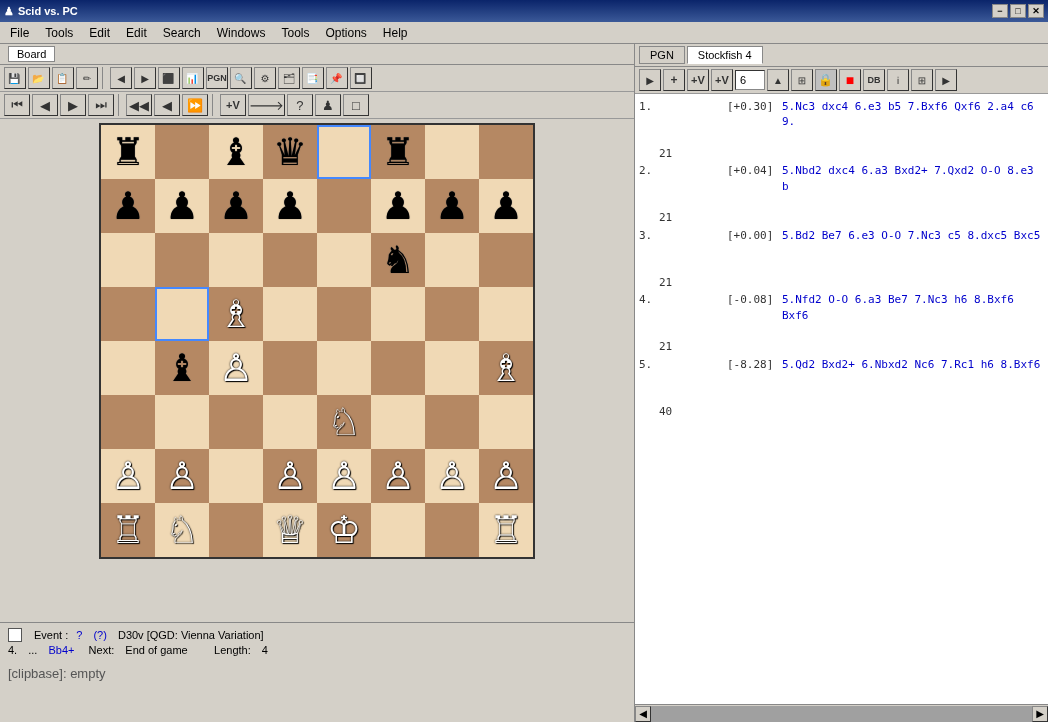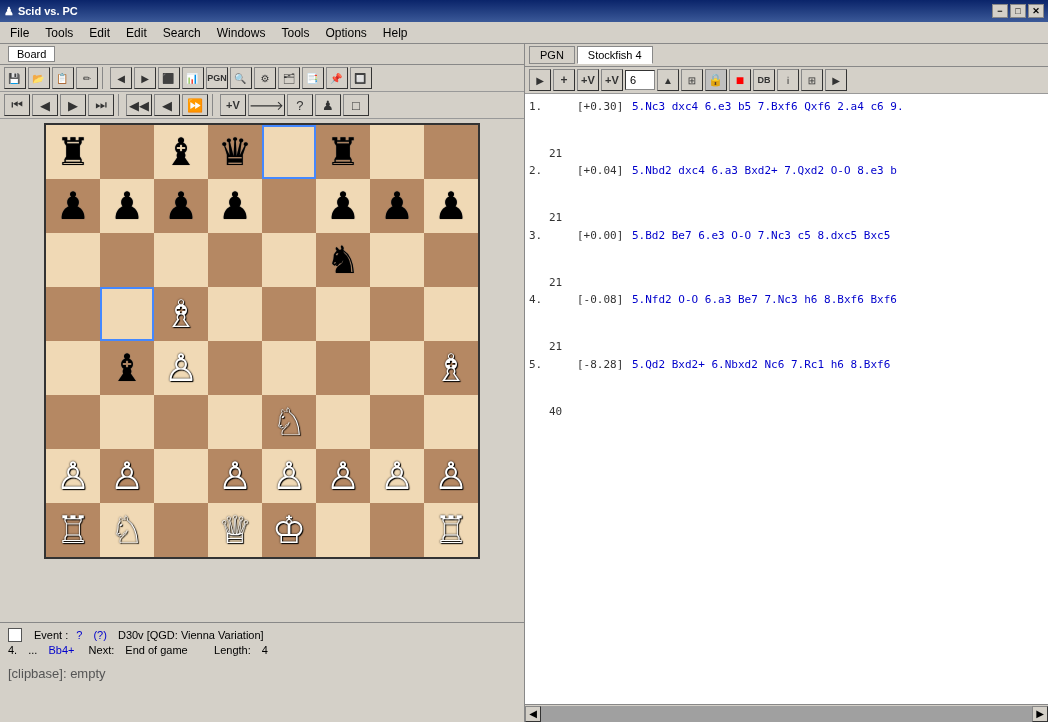"Board" .left-panel { width: 525px -> 635px }
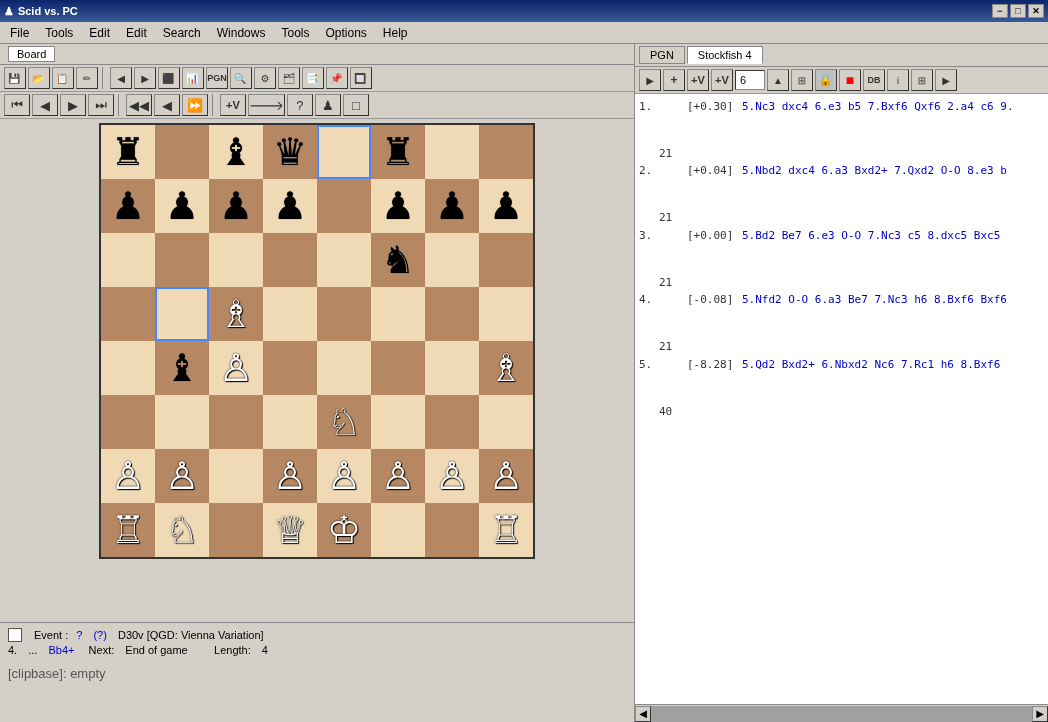"[+0.30]" .line-score { margin-left: none -> 40px }
